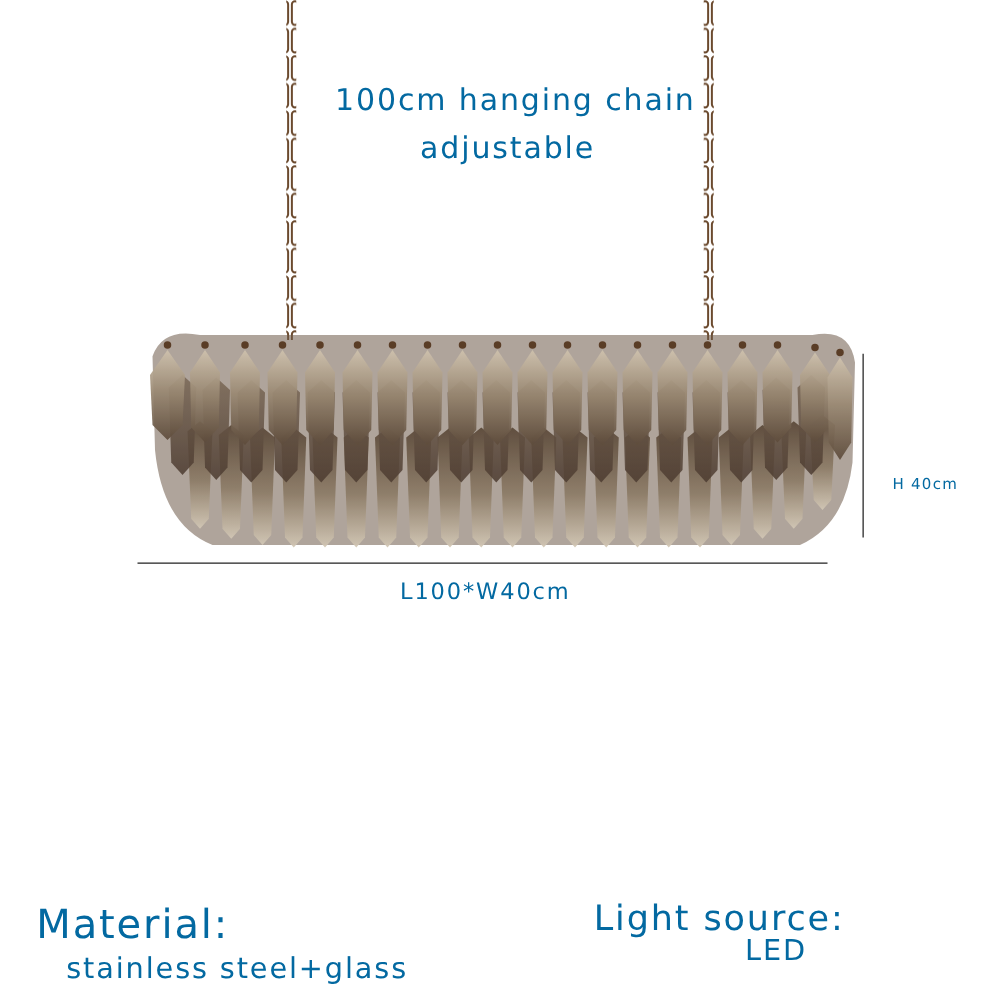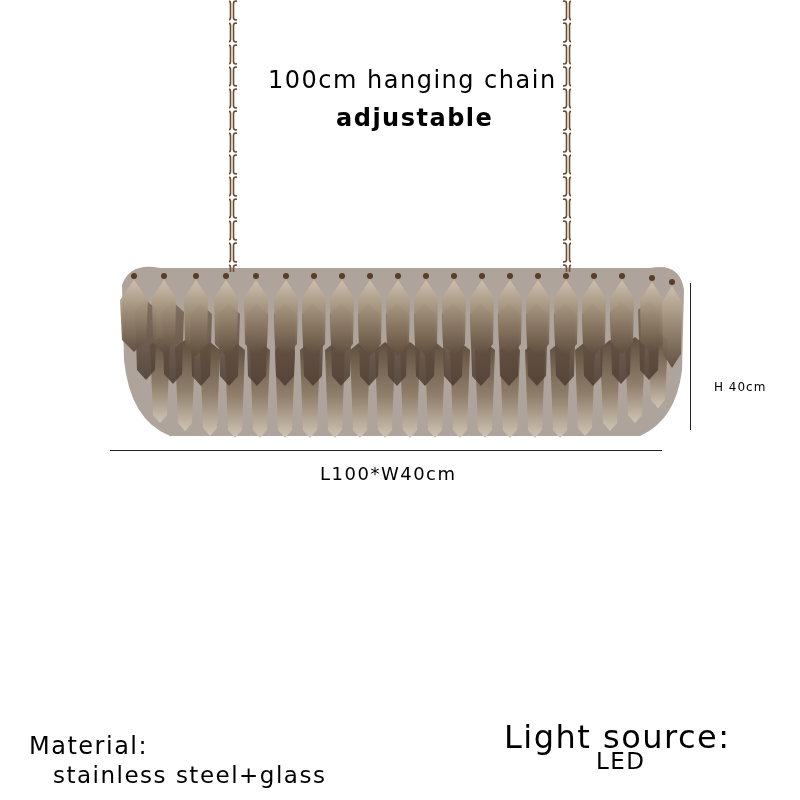"100cm hanging chain" .txt { color: #000000 -> #0369a1 }
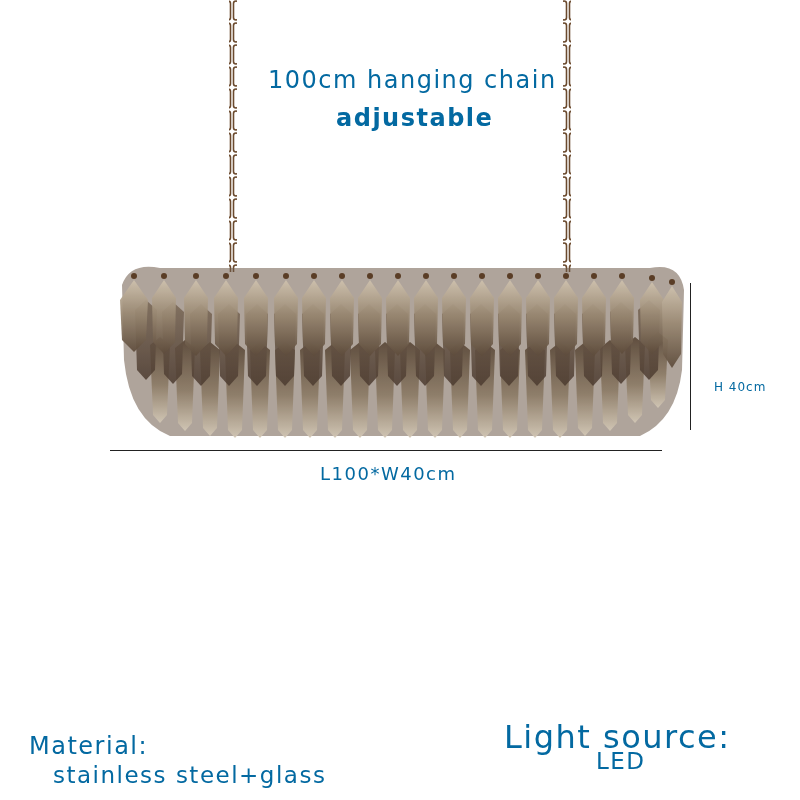"adjustable" .chain-sub { font-weight: bold -> none }
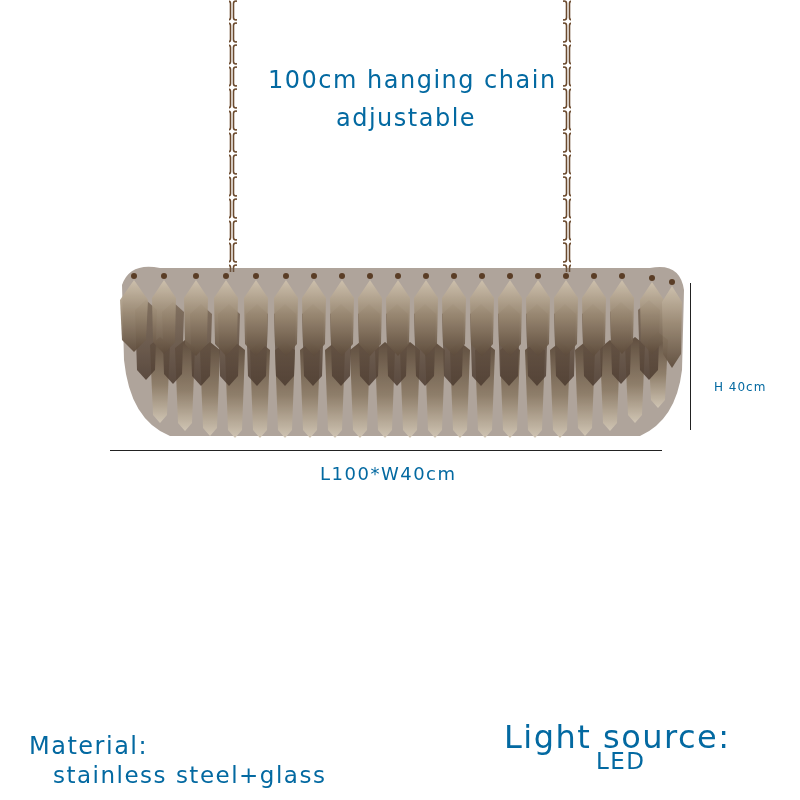"Material:" .material-label { font-size: 24px -> 32px; margin-top: 12px -> none }
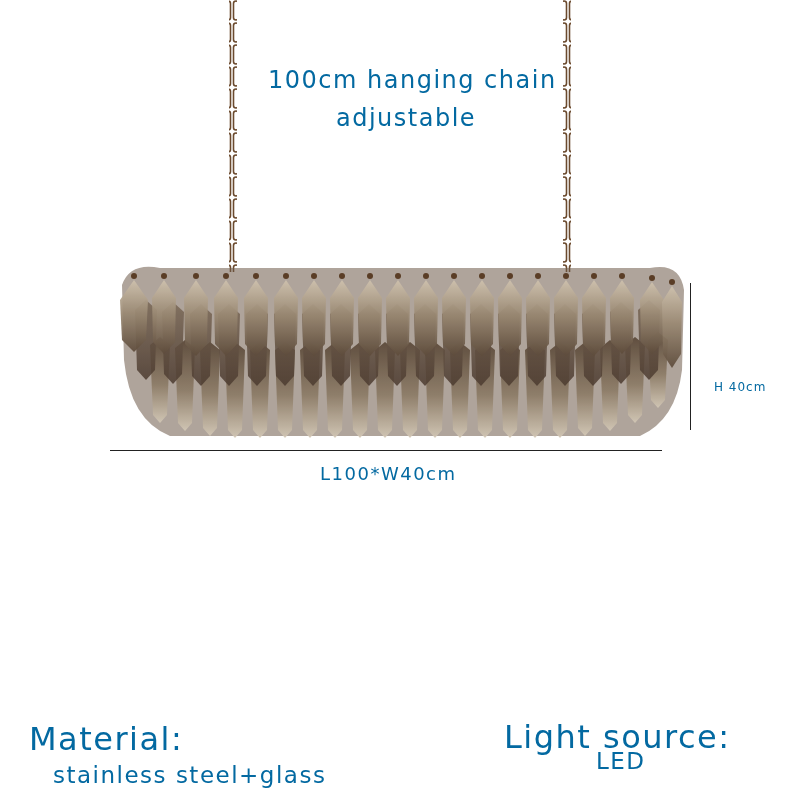"Light source:" .light-label { font-size: 32px -> 28px; margin-left: 29px -> none }
